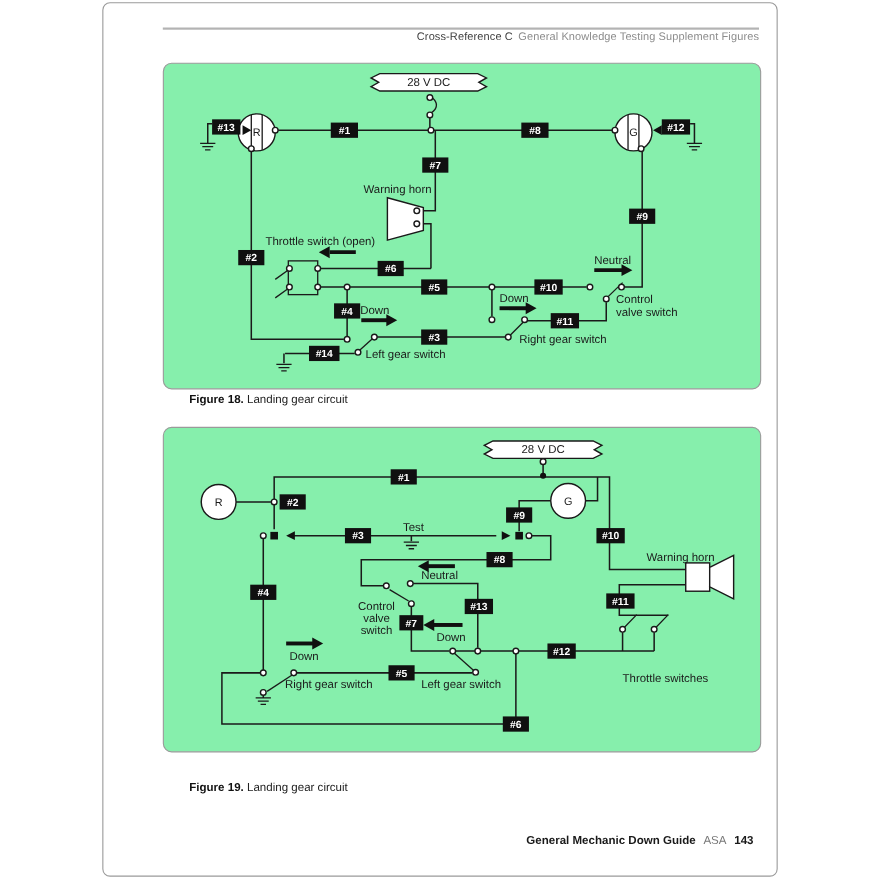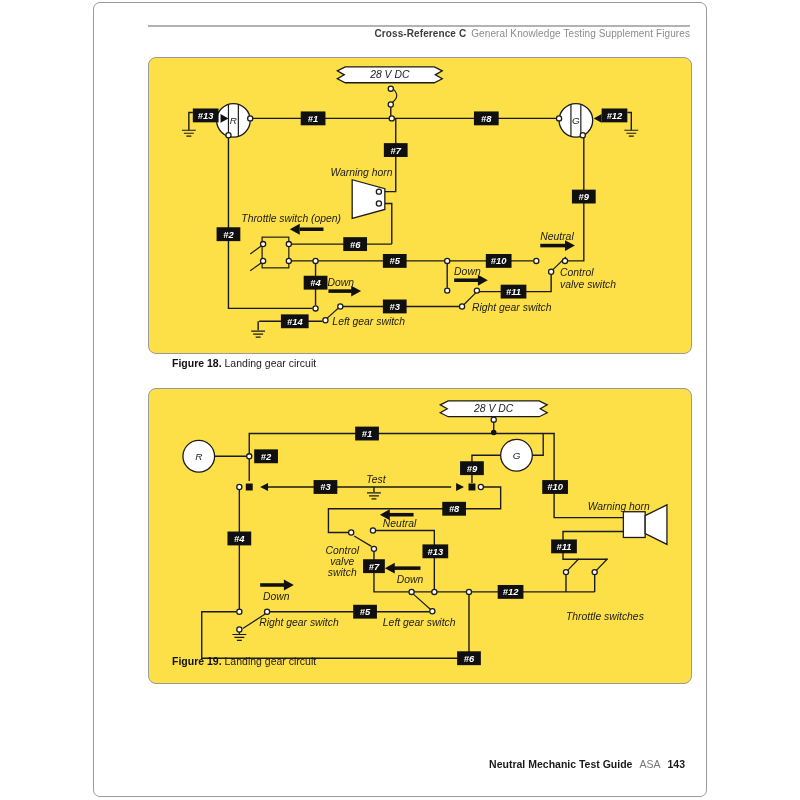"Cross-Reference C" .hdr b { font-weight: bold -> normal }
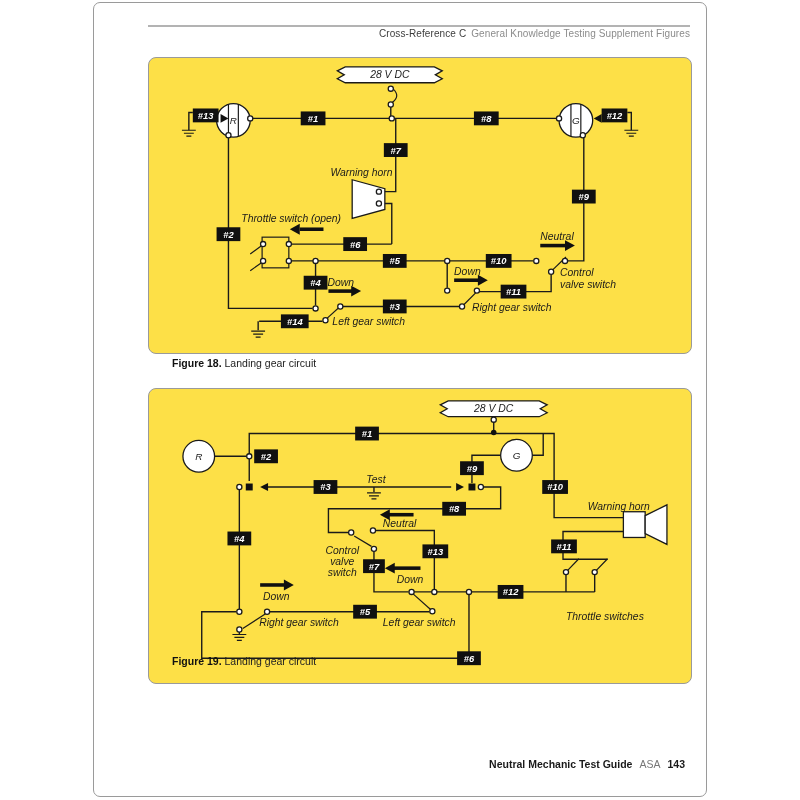"28 V DC" .figbox { background: #fde047 -> #86efac; font-style: italic -> none }
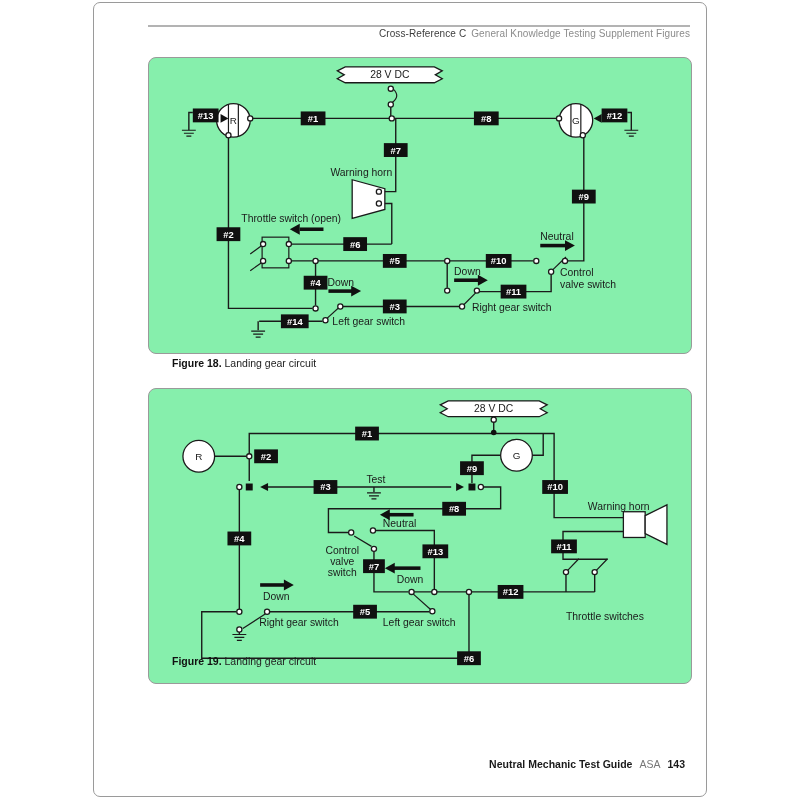"Figure 19. Landing gear circuit" #cap19 { top: 655px -> 710px }
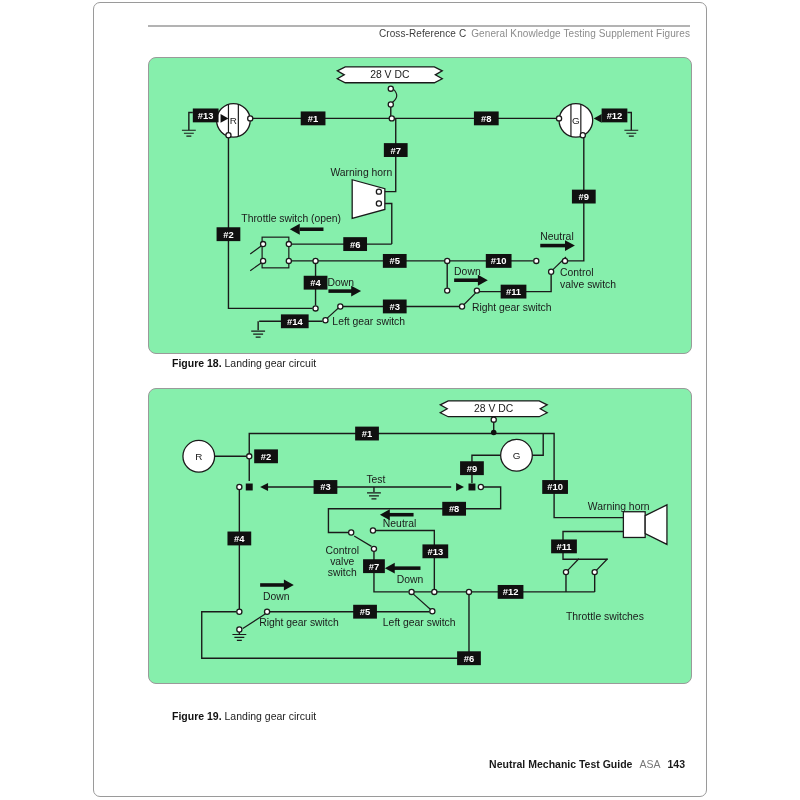"Neutral Mechanic Test Guide" span.t { text: Neutral Mechanic Test -> General Mechanic Down }
